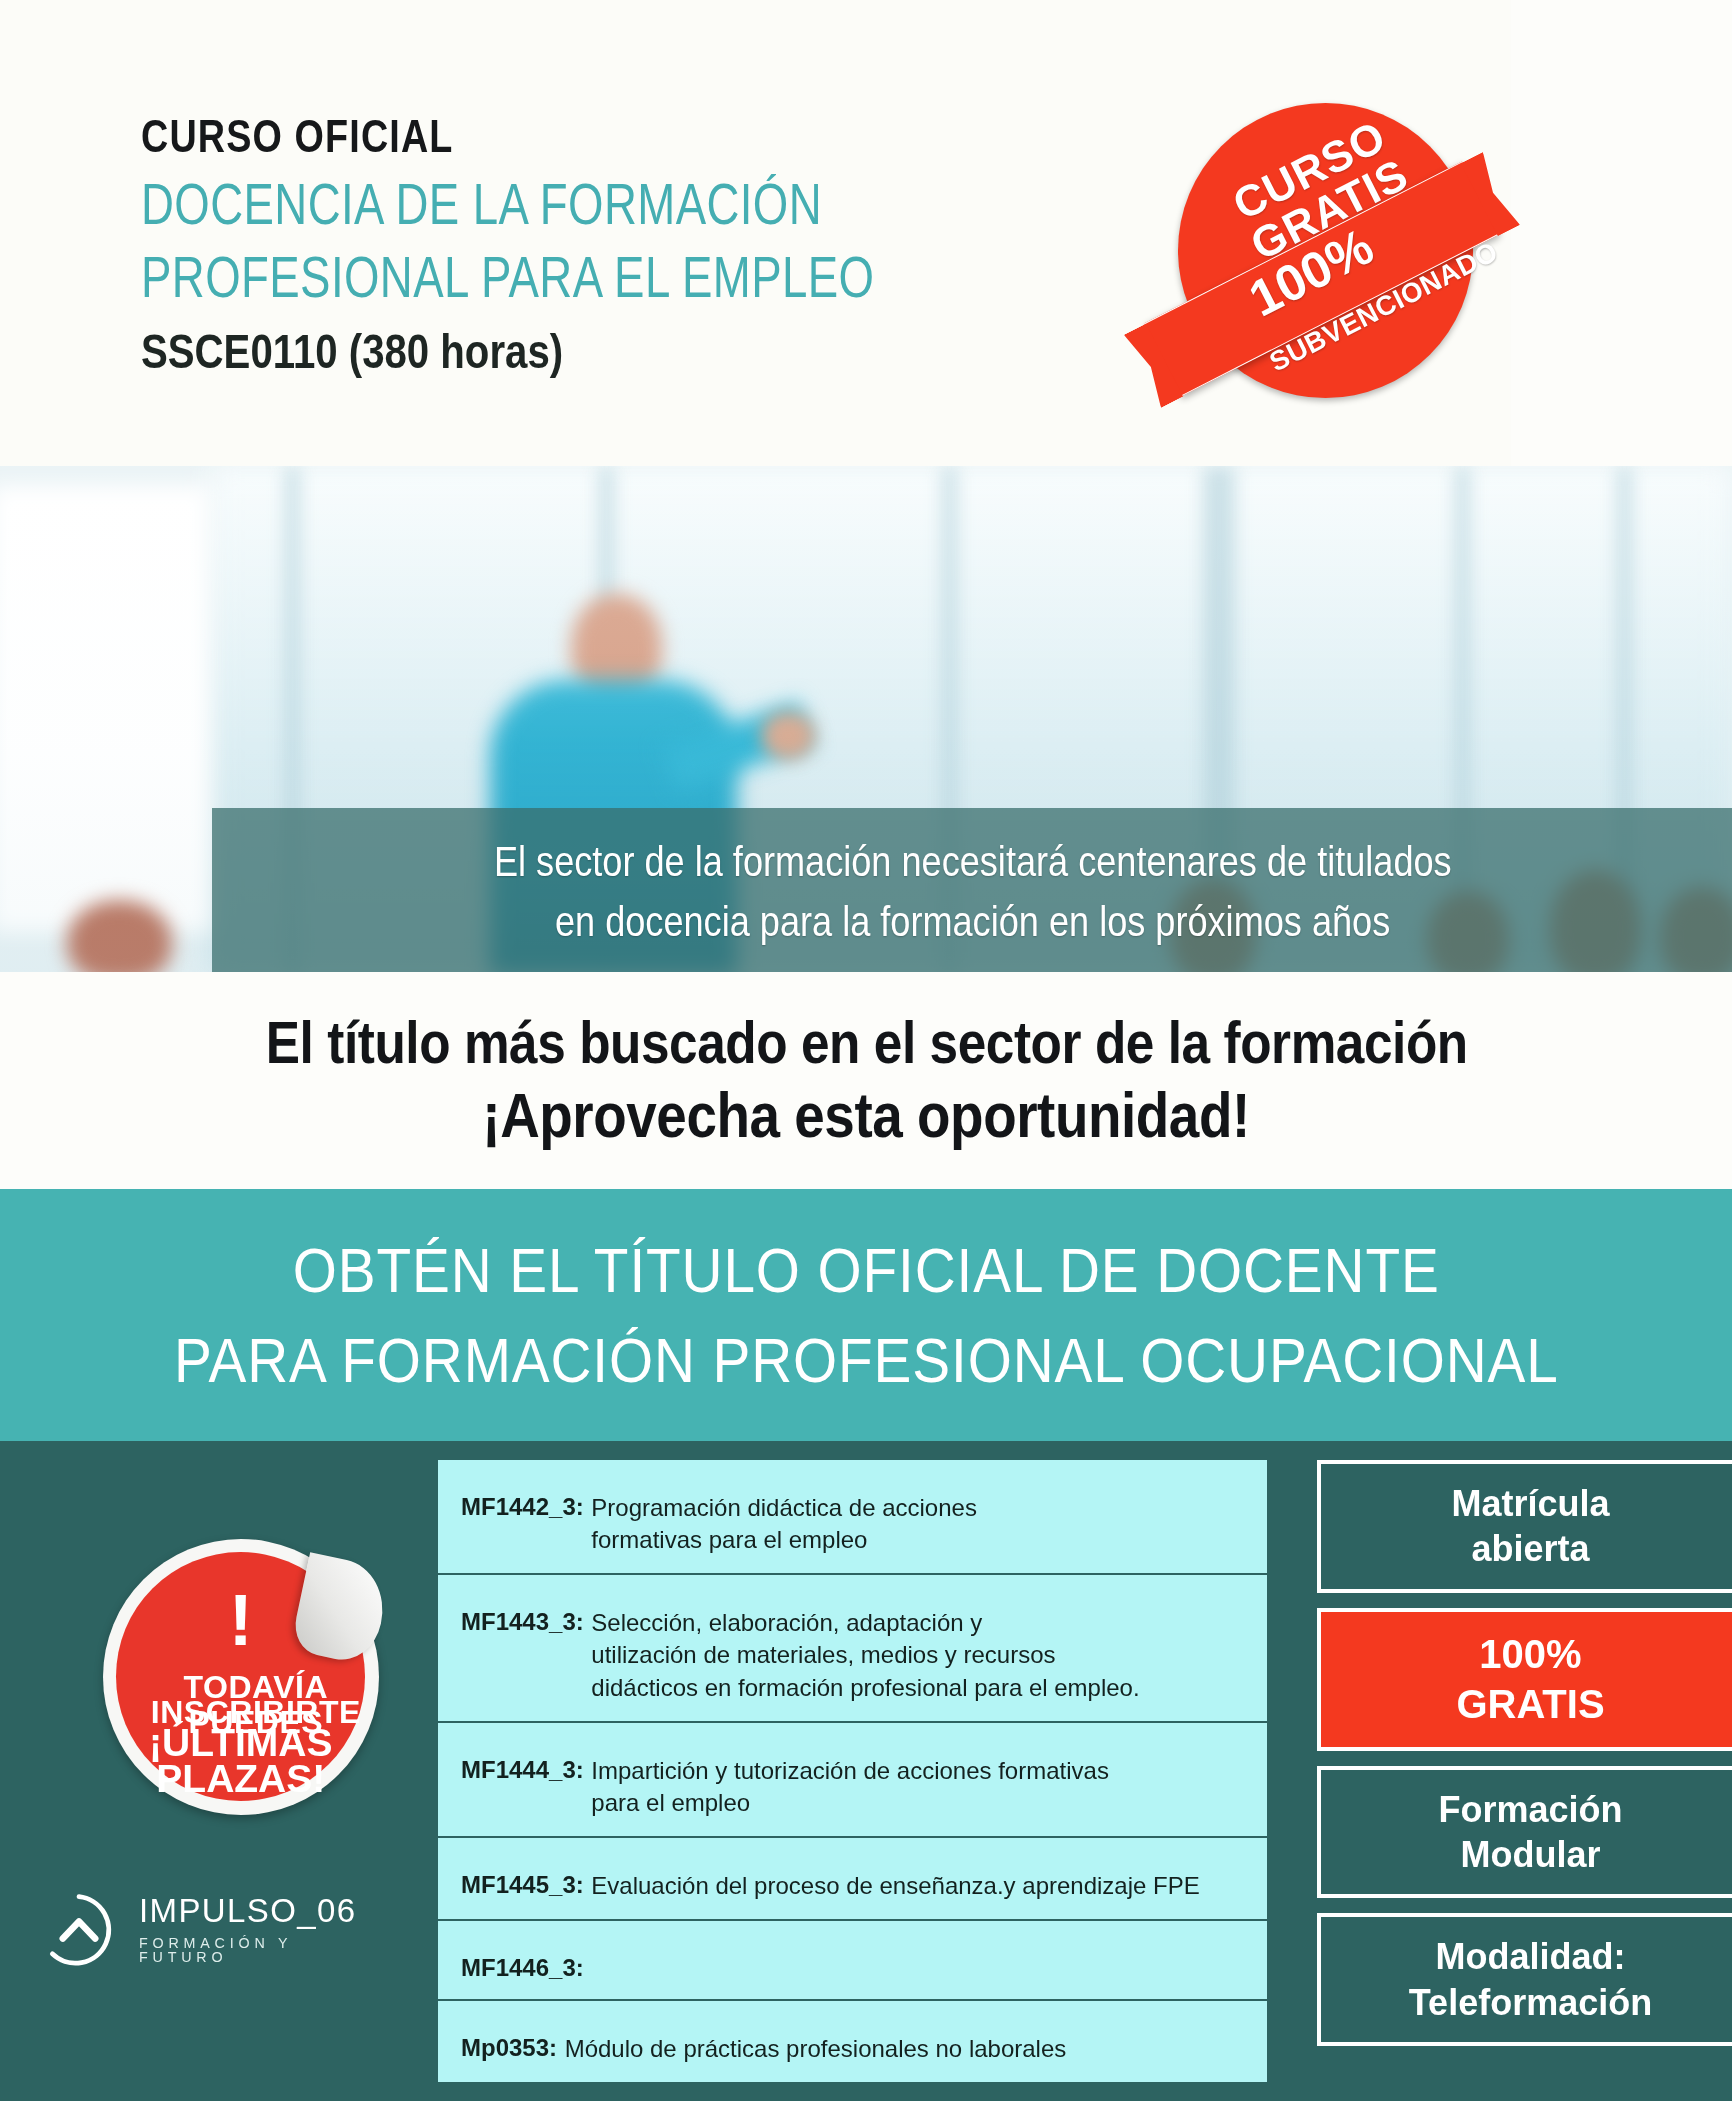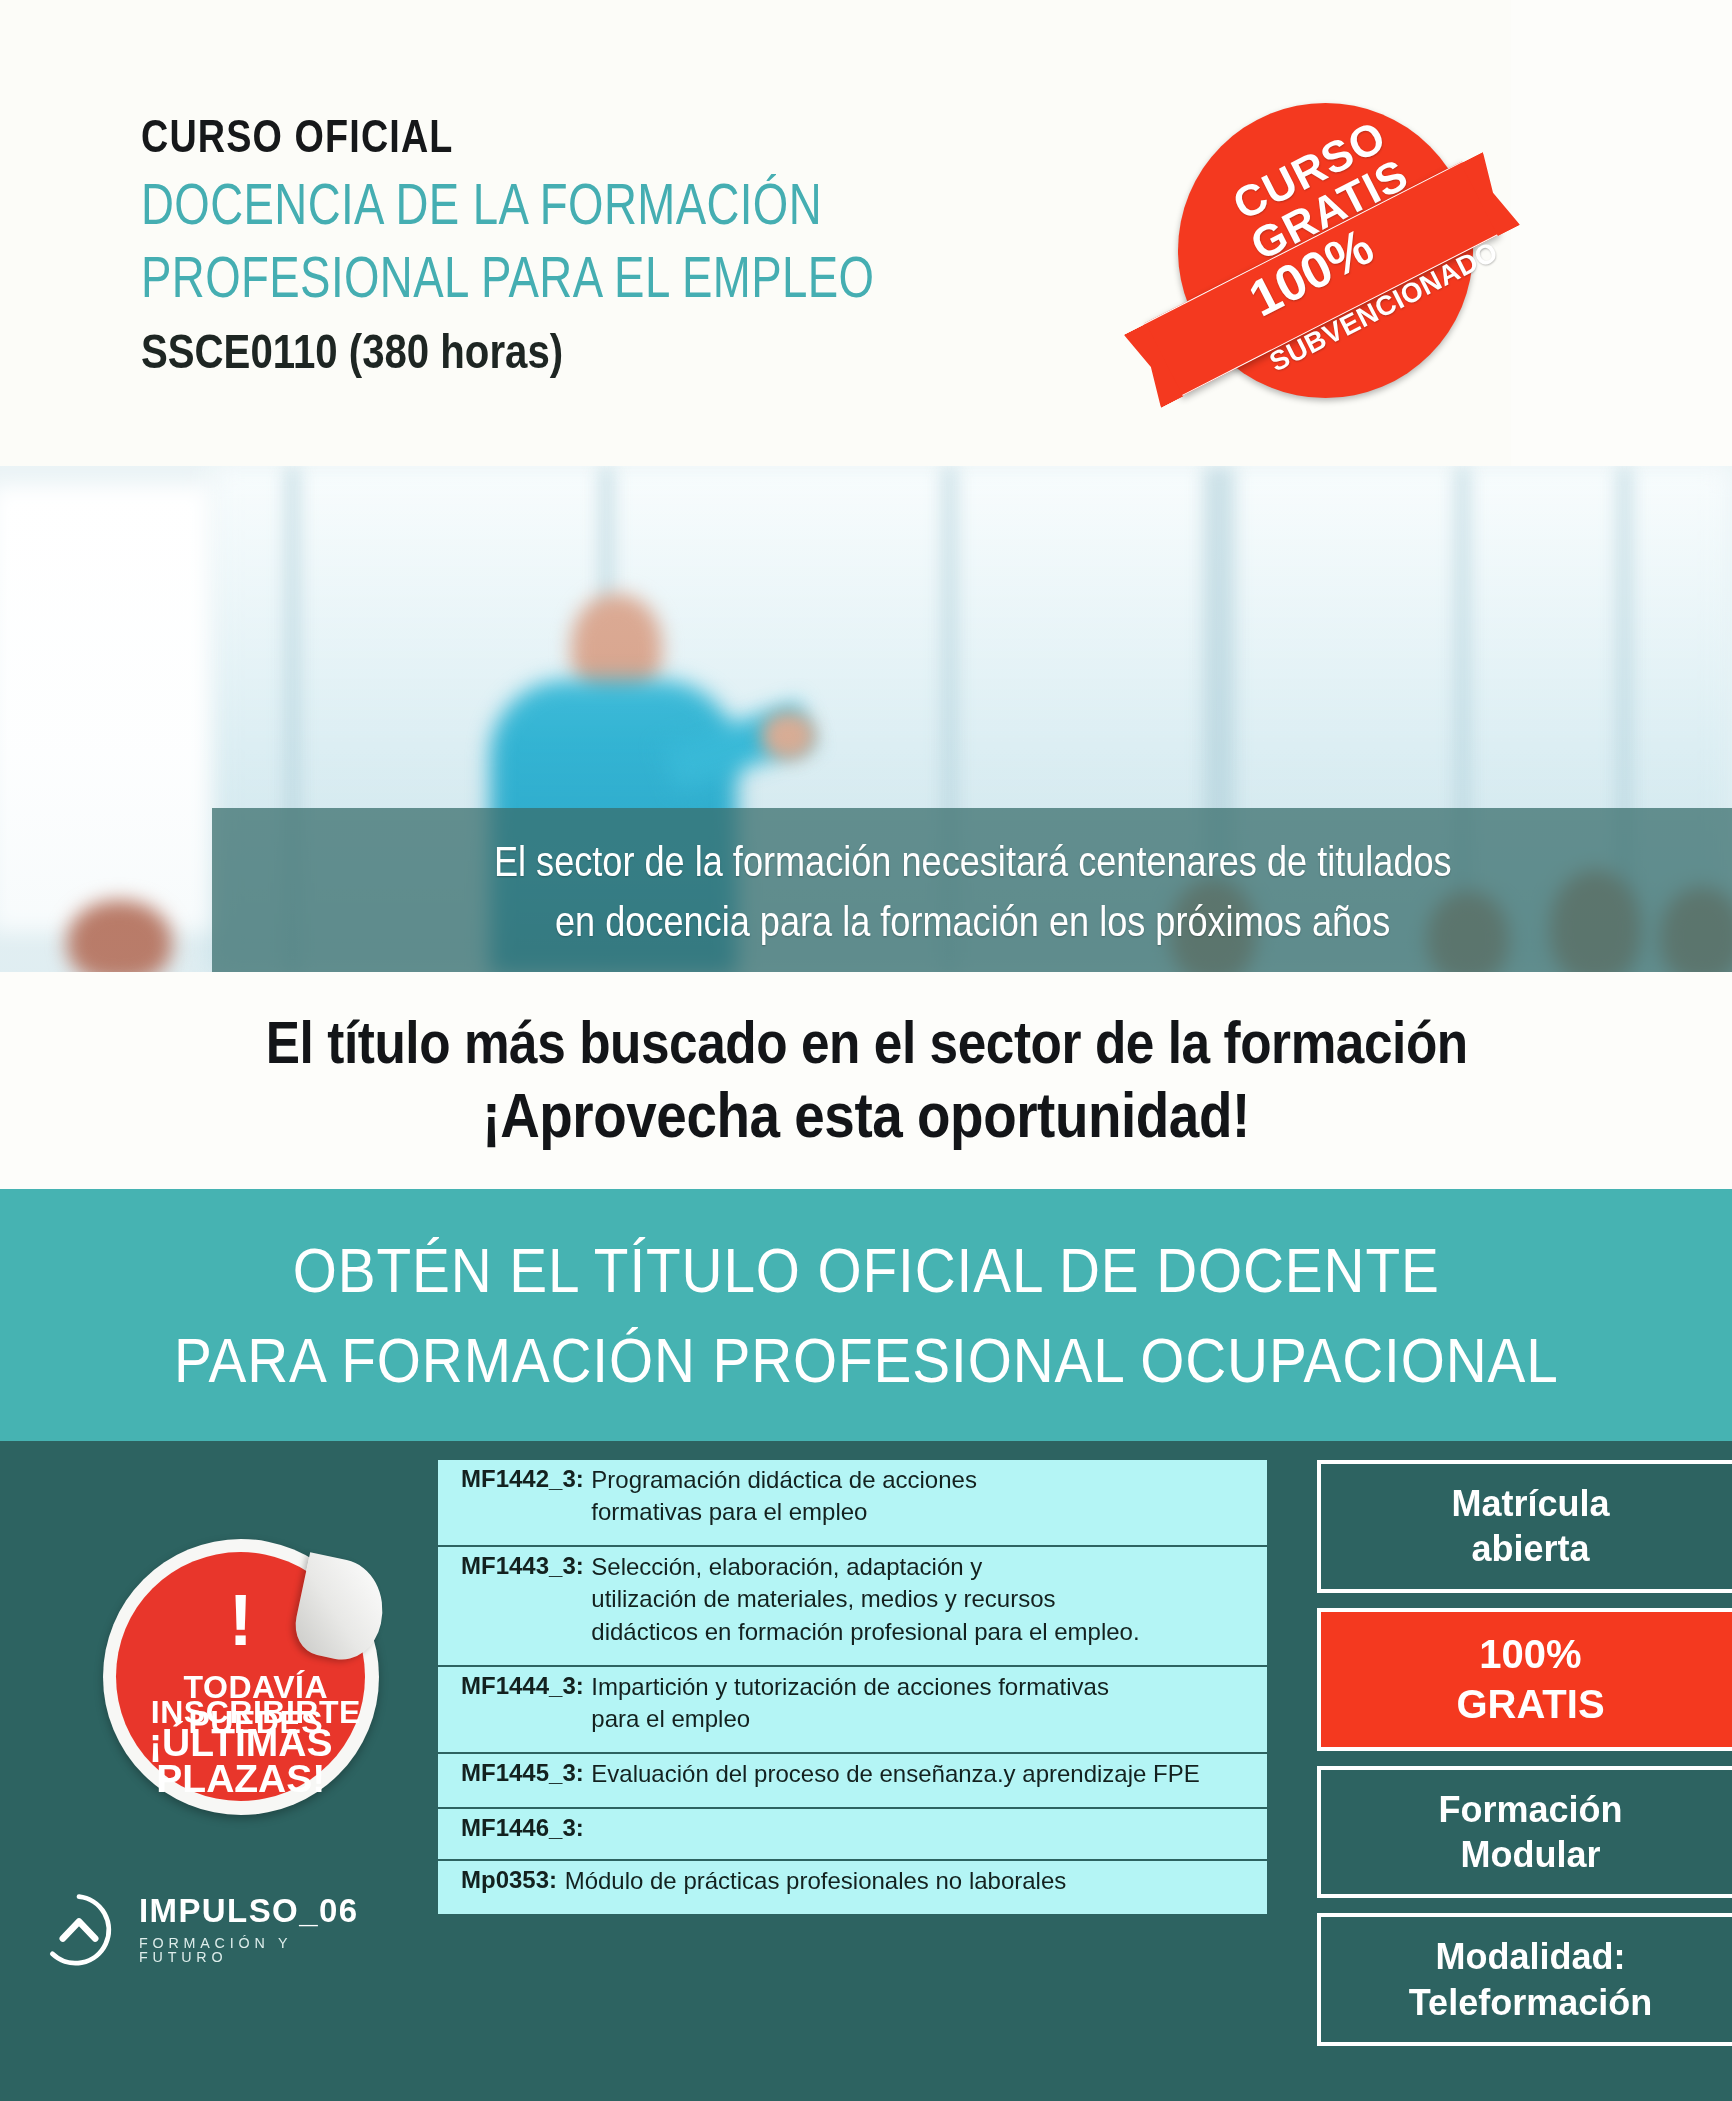"MF1442_3:" .module { padding: 4px 21px 17px 23px -> 32px 21px 17px 23px }
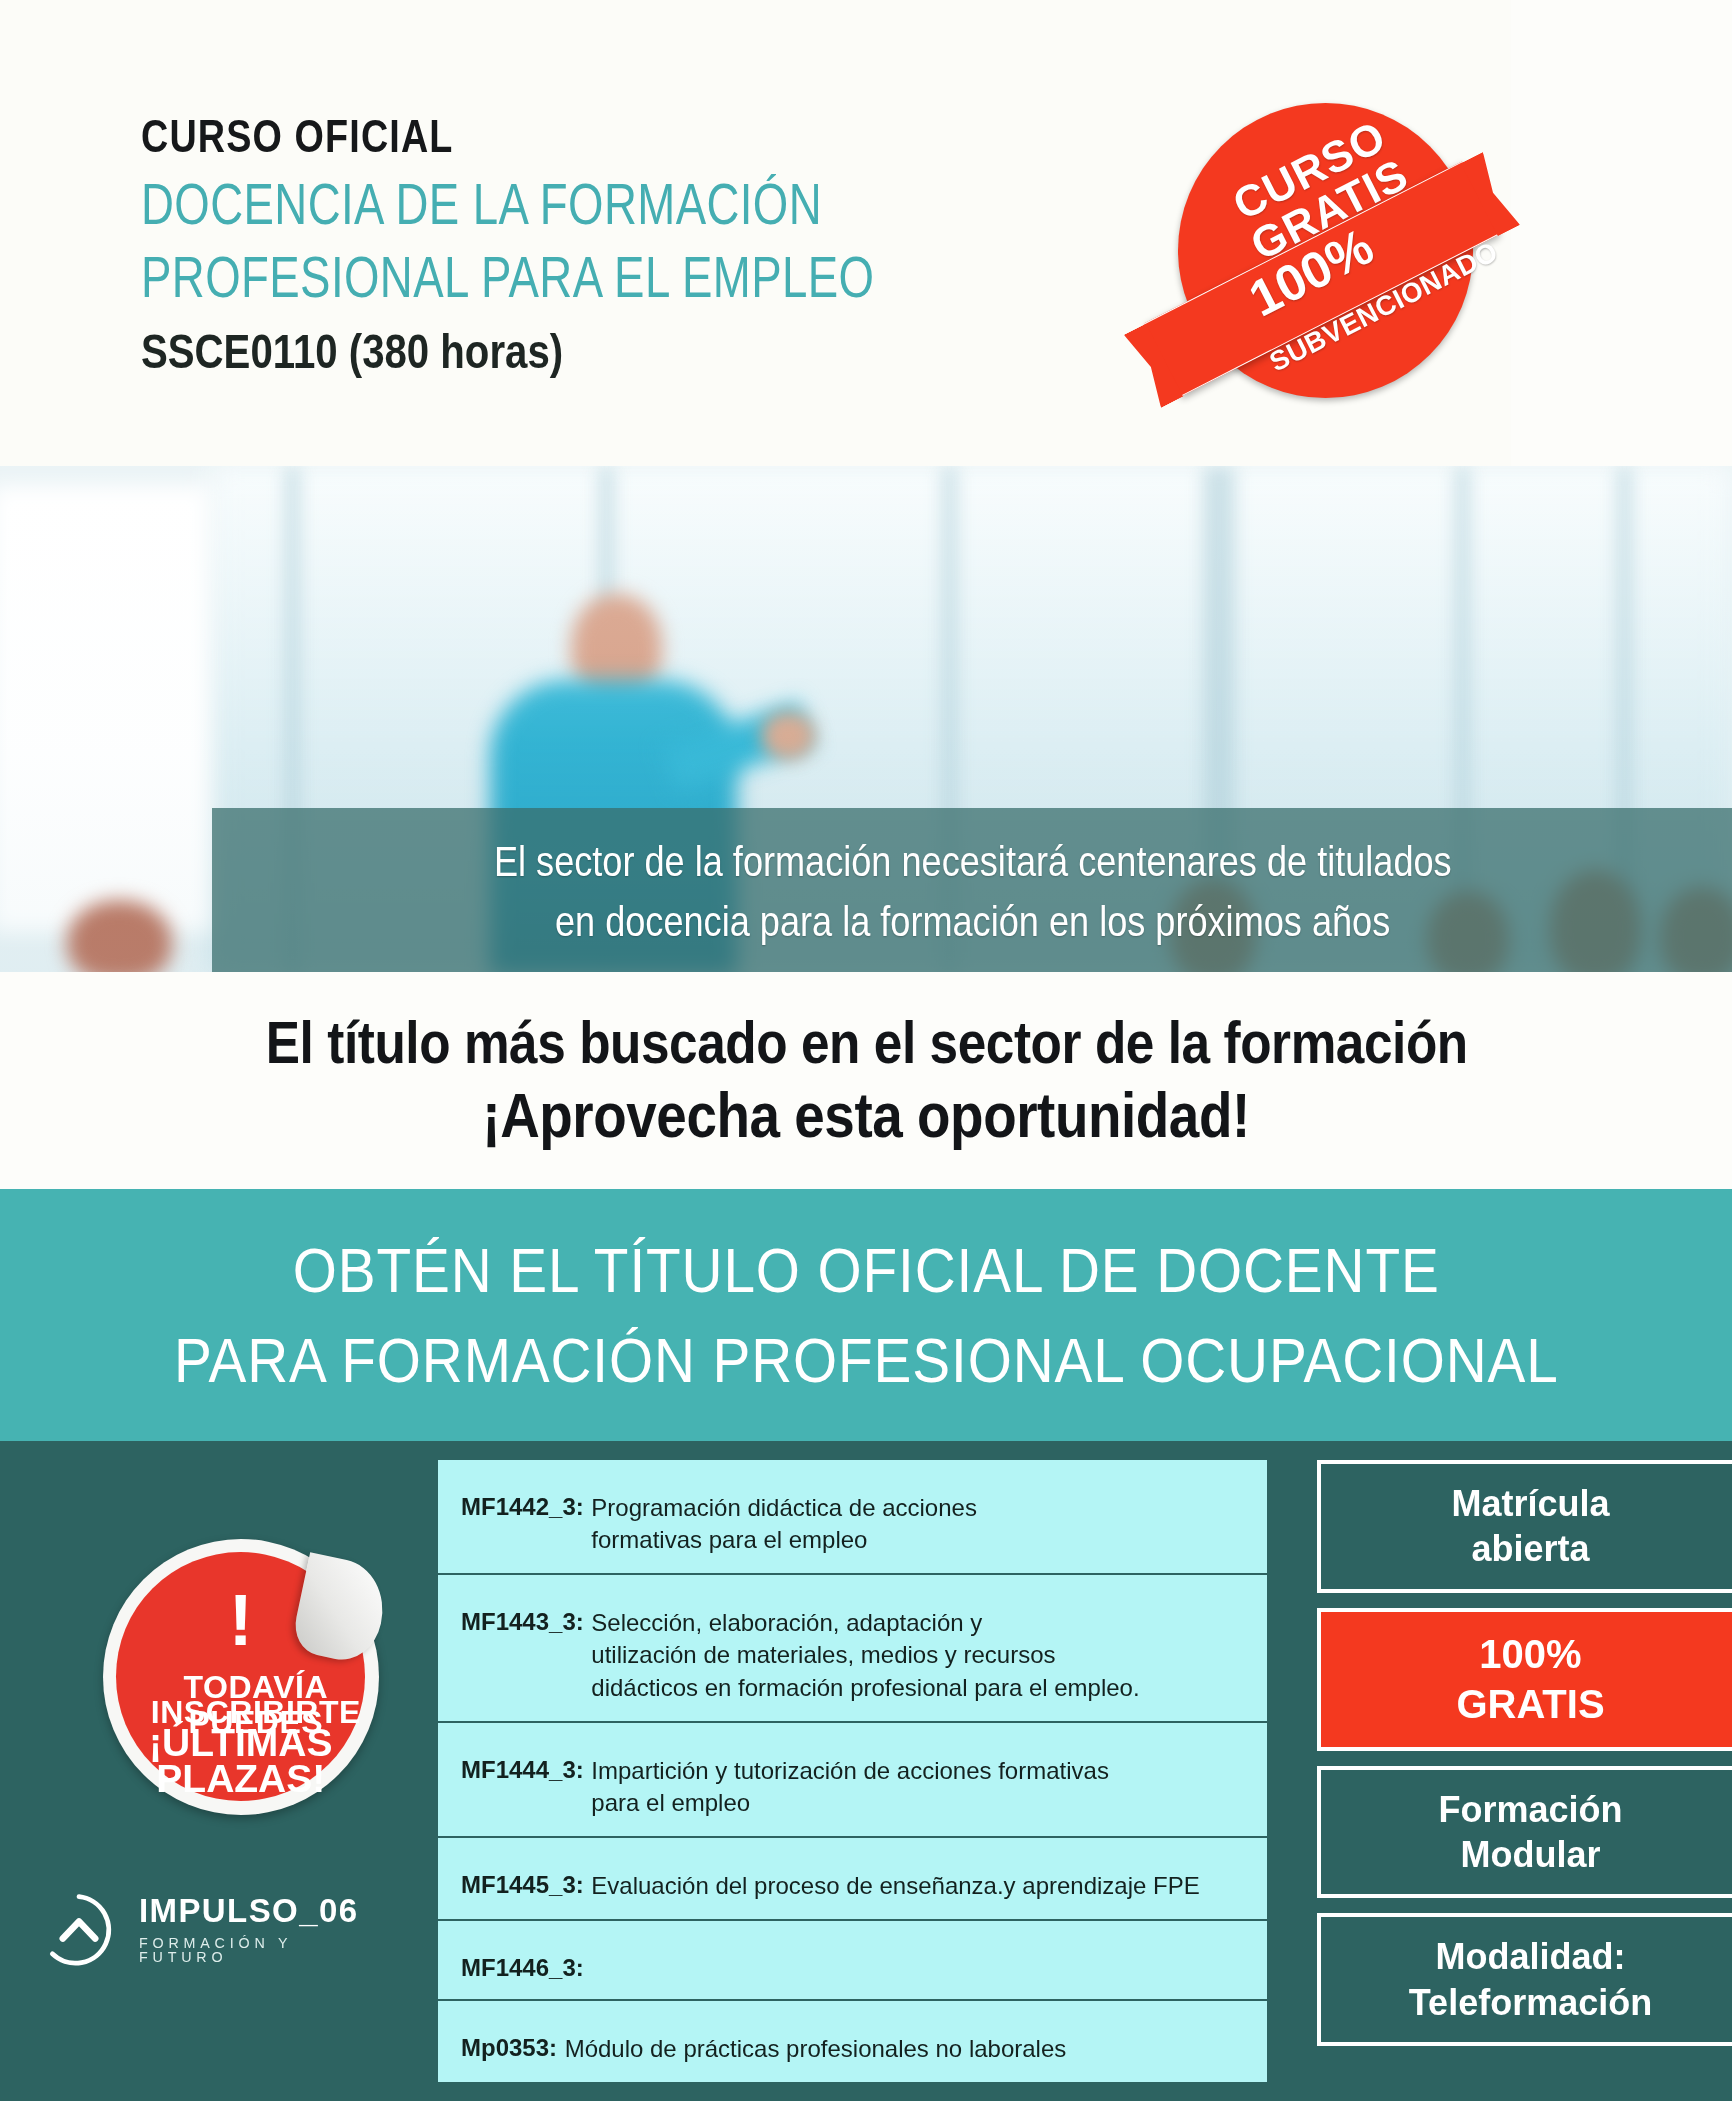"IMPULSO_06" .logo-name { font-weight: bold -> normal }
